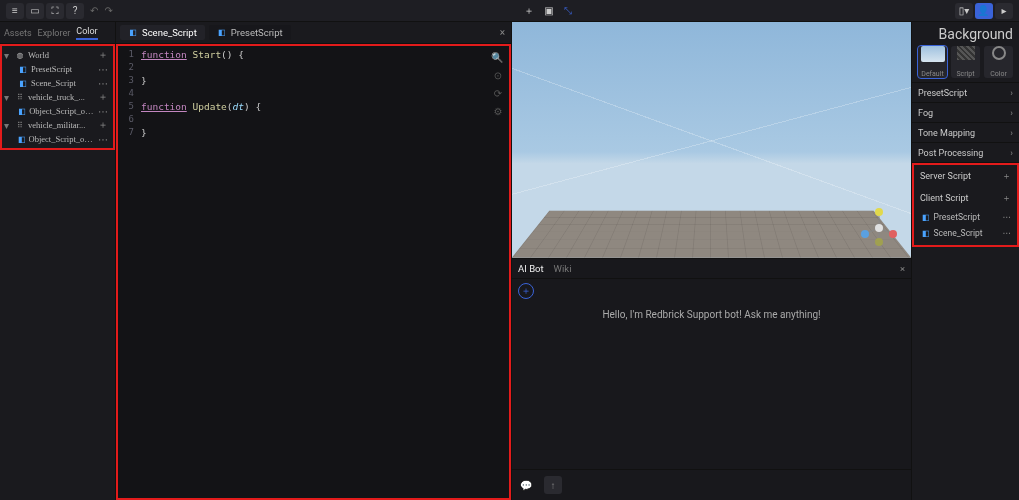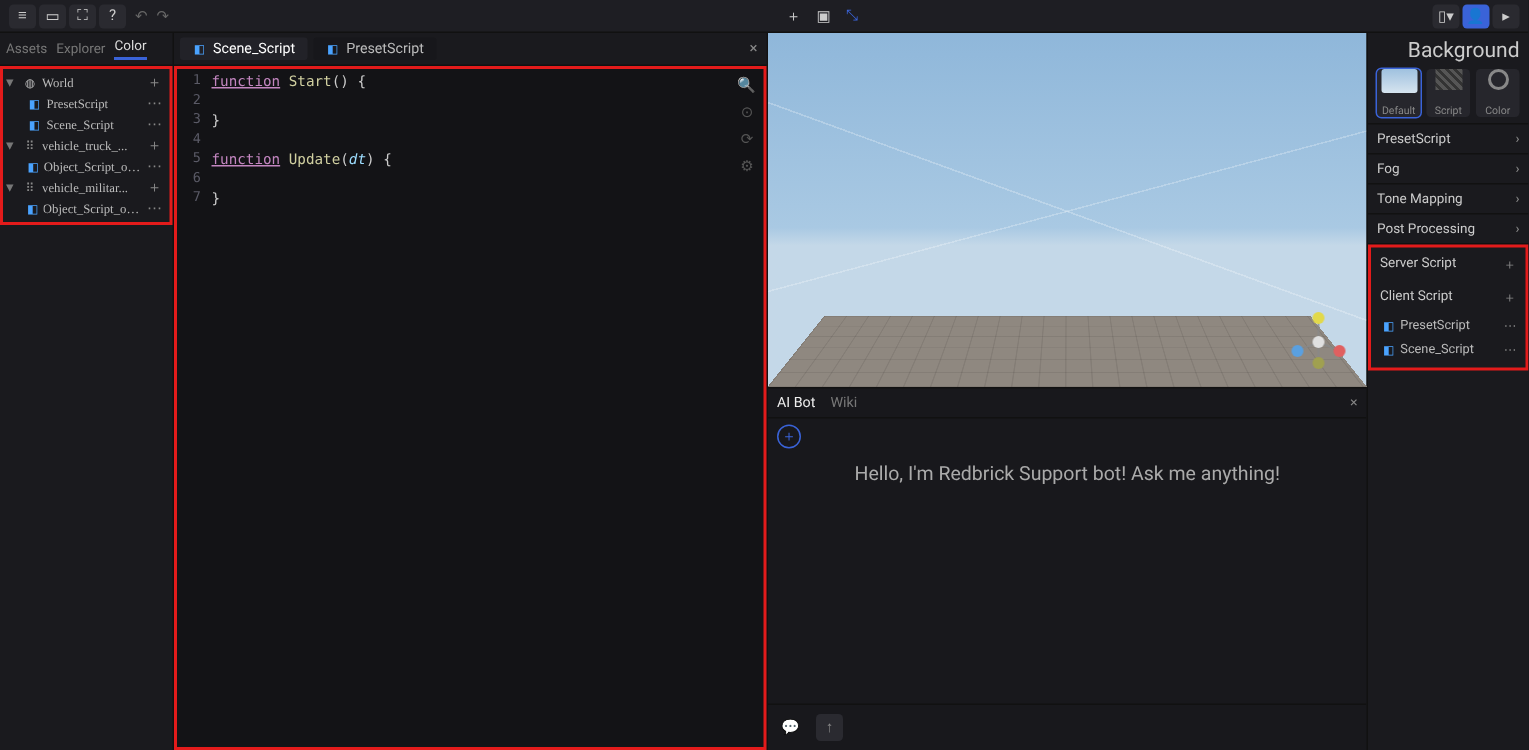"Hello, I'm Redbrick Support bot!" .chat-msg { font-size: 13px -> 10px }
